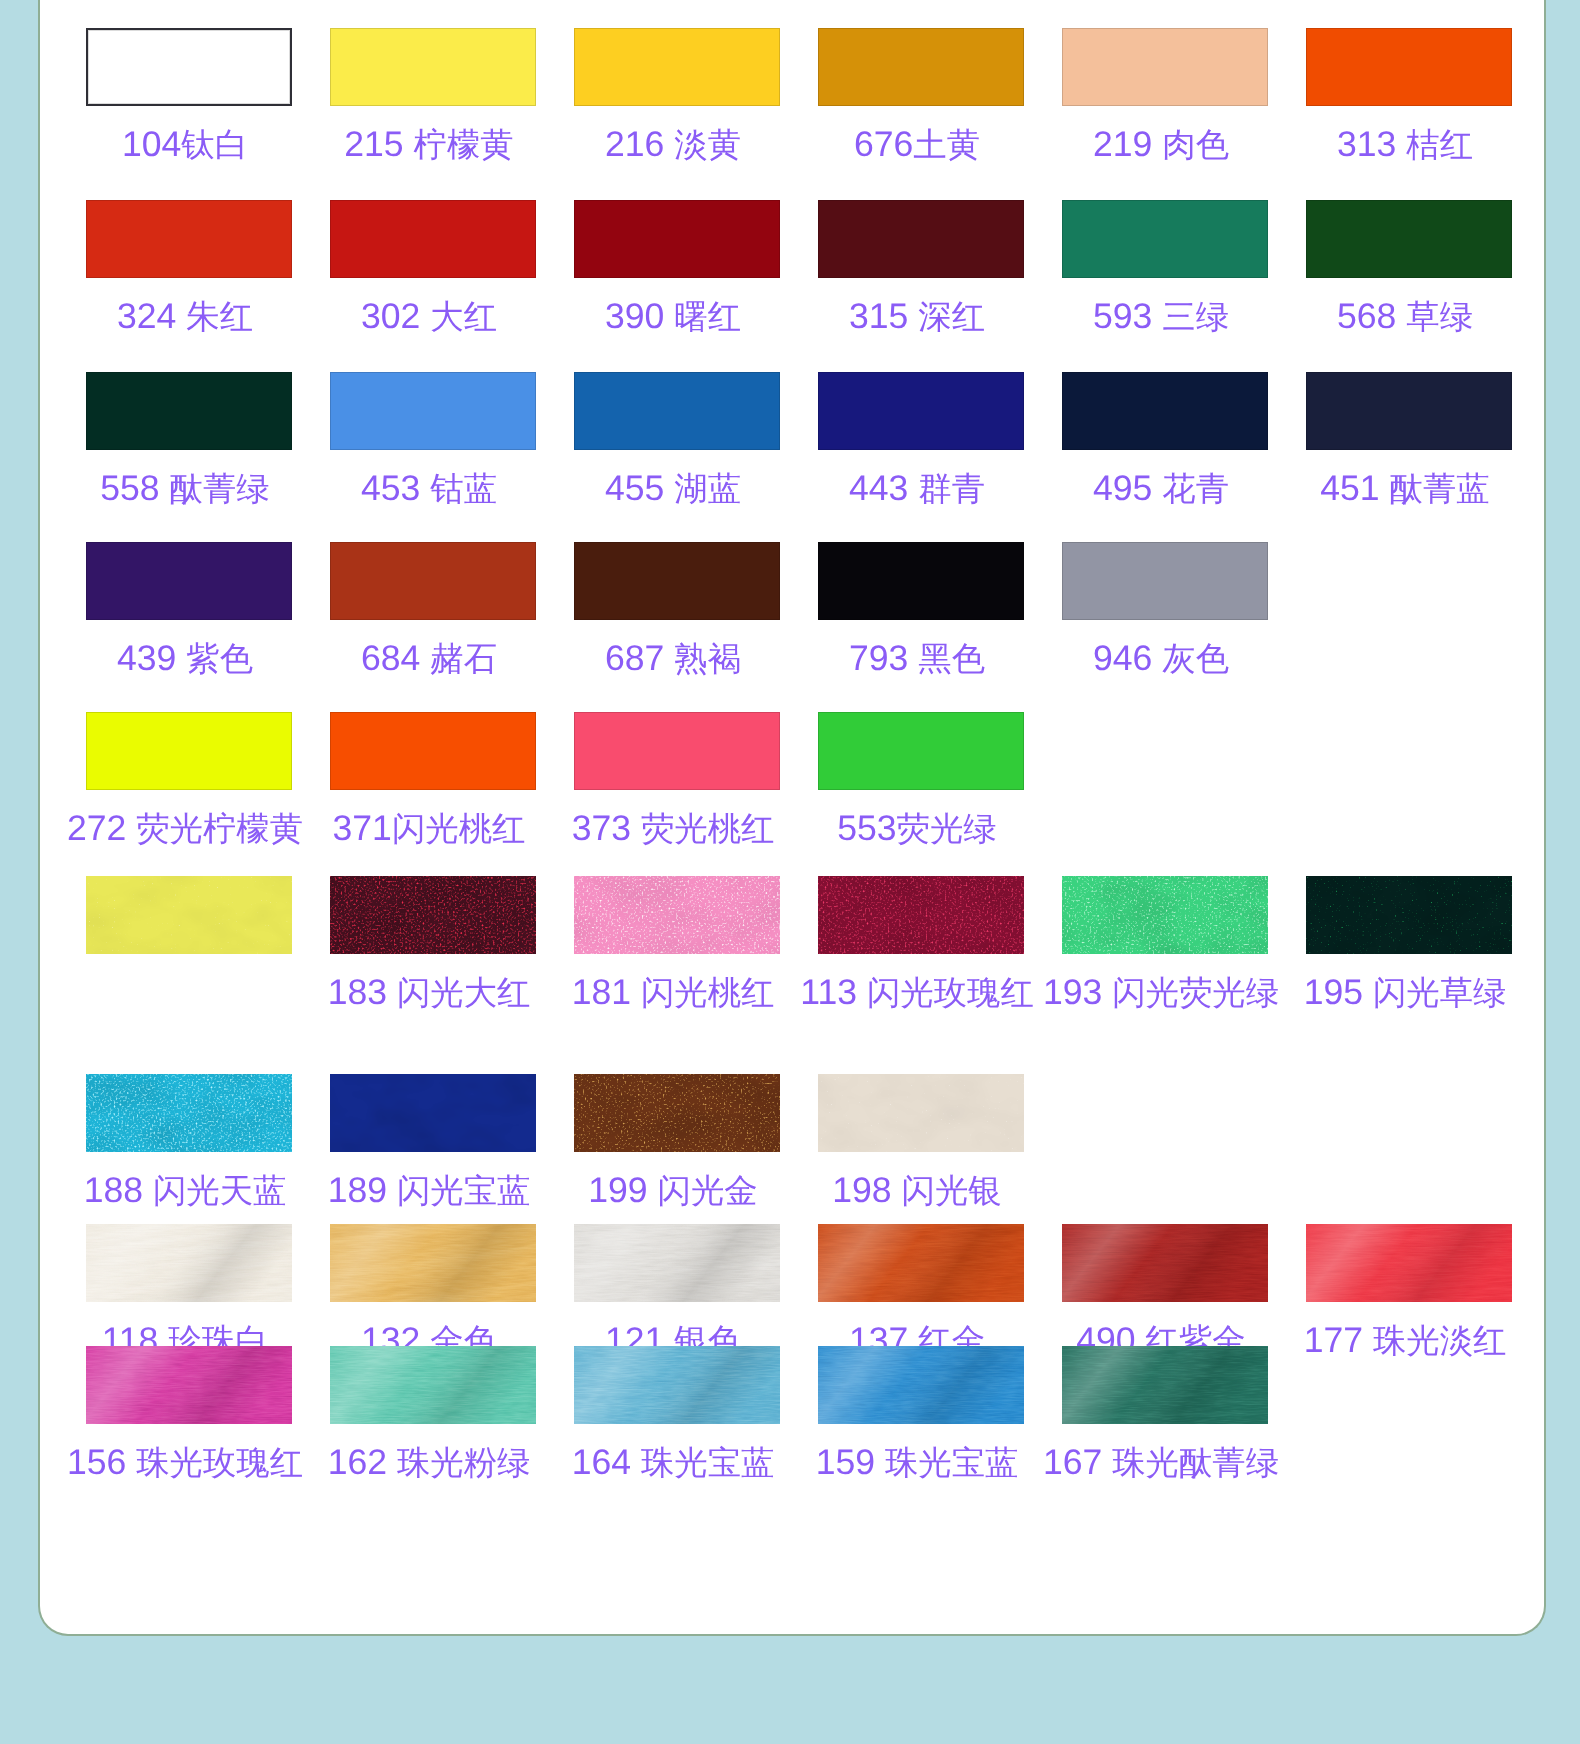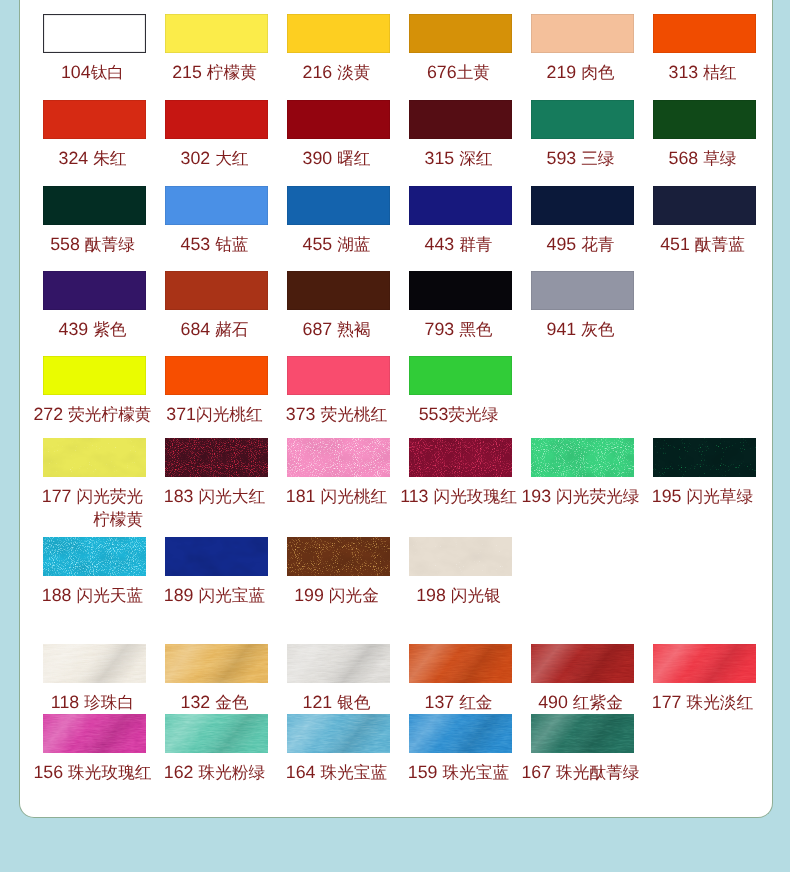"104钛白" .label { color: #7f1d1d -> #8b5cf6; text-align: right -> left }
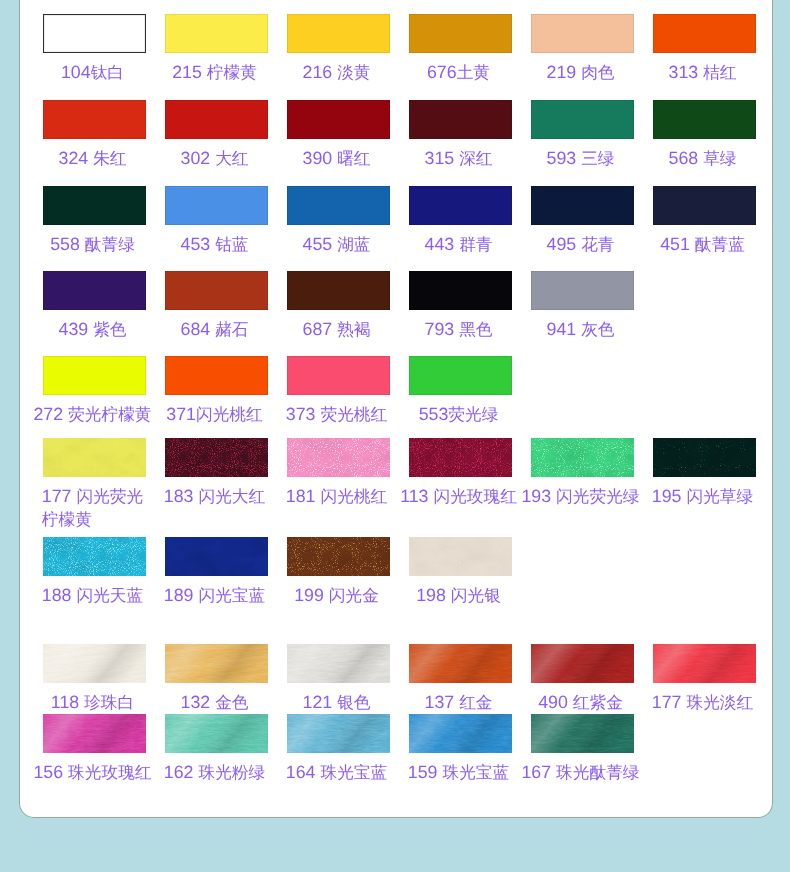"941" span { text: 941 -> 946 }
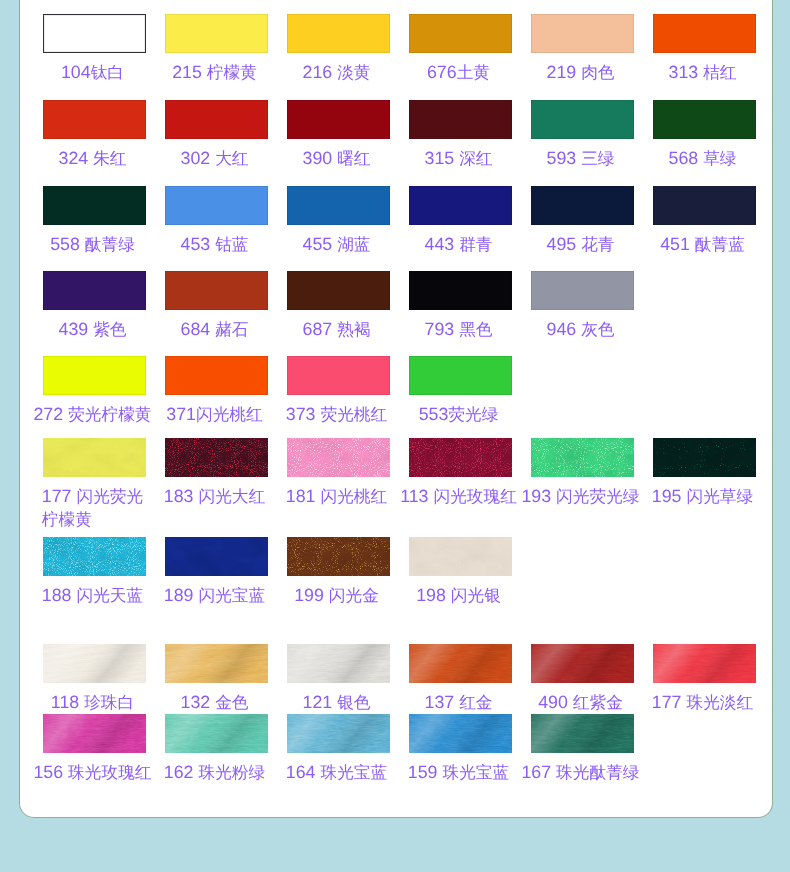"177 闪光荧光" div.label { html: <div><span>177</span><span> </span><span>闪光荧光 柠檬黄</span></div> -> none }
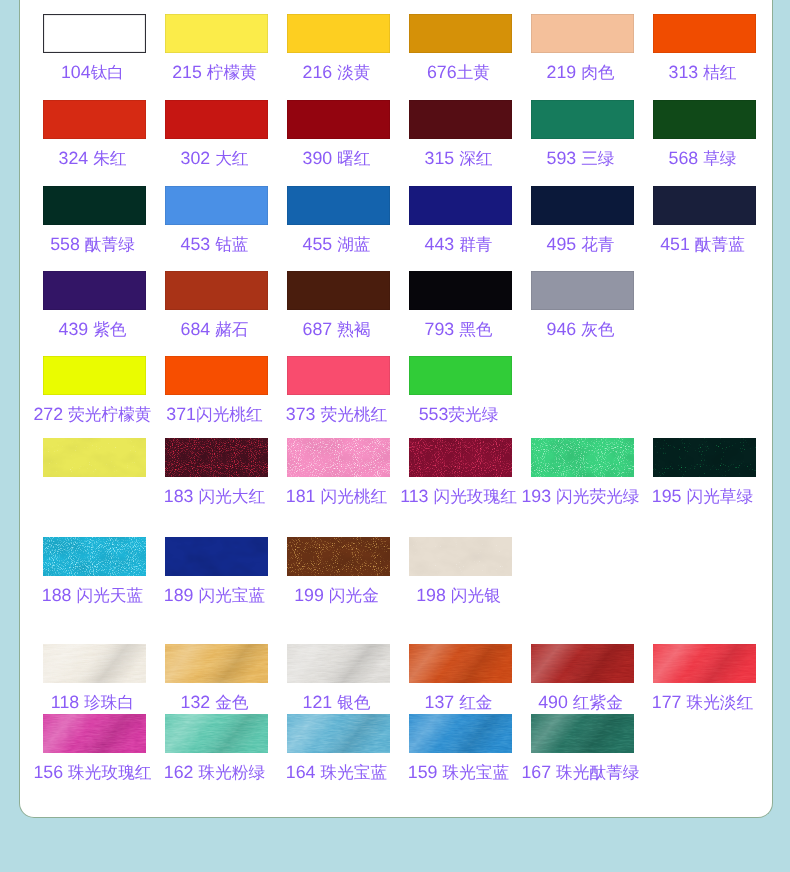"118 珍珠白" div.row { top: 644px -> 612px }
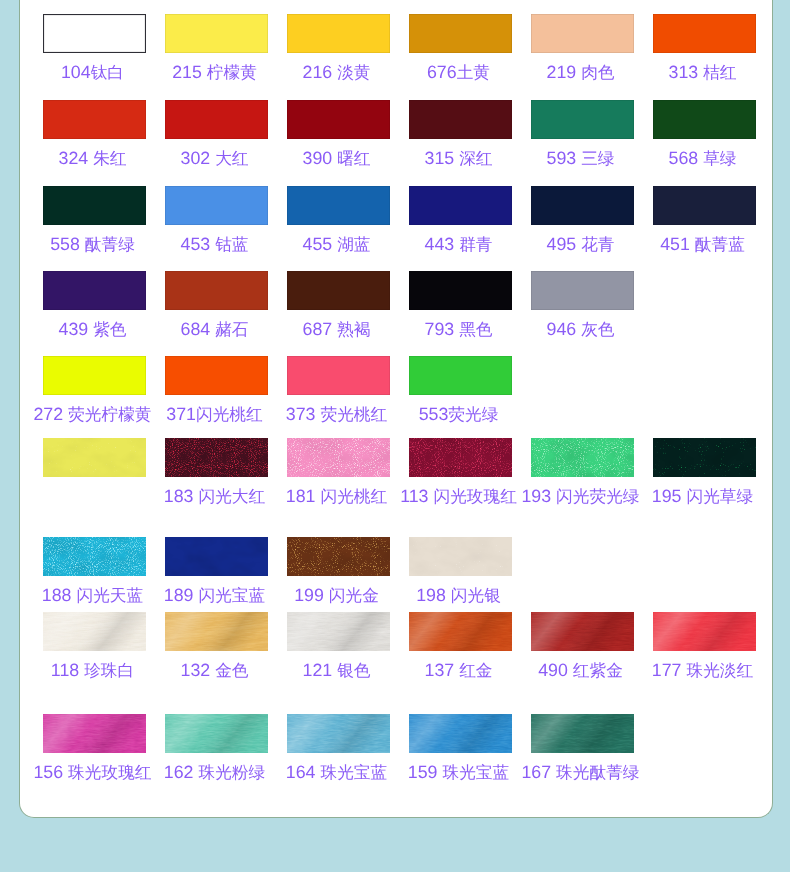"156 珠光玫瑰红" div.row { top: 714px -> 673px }
